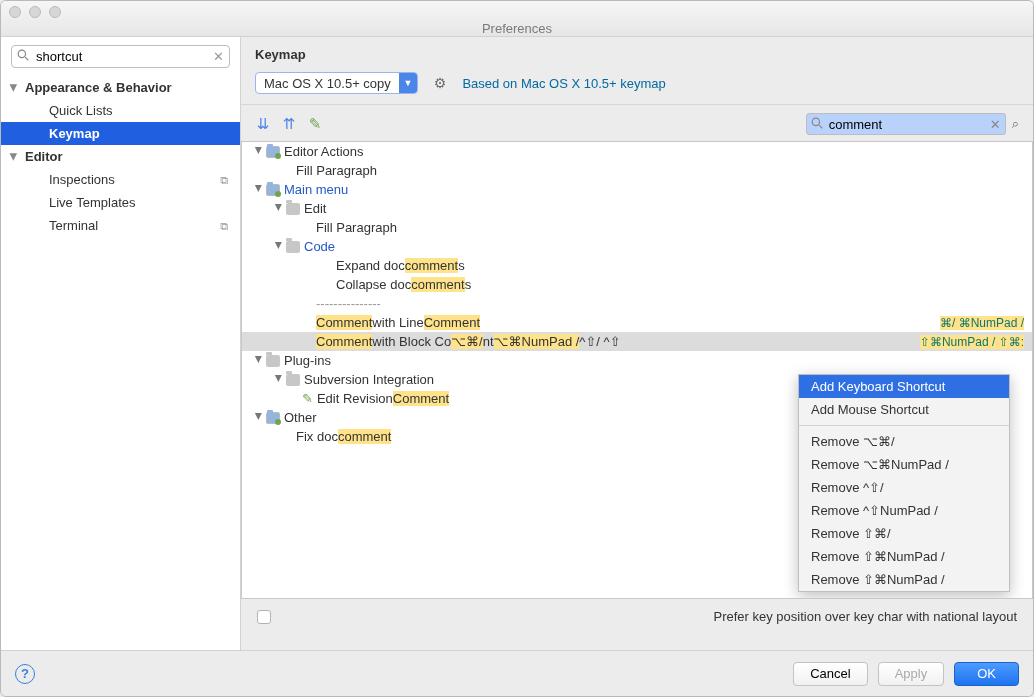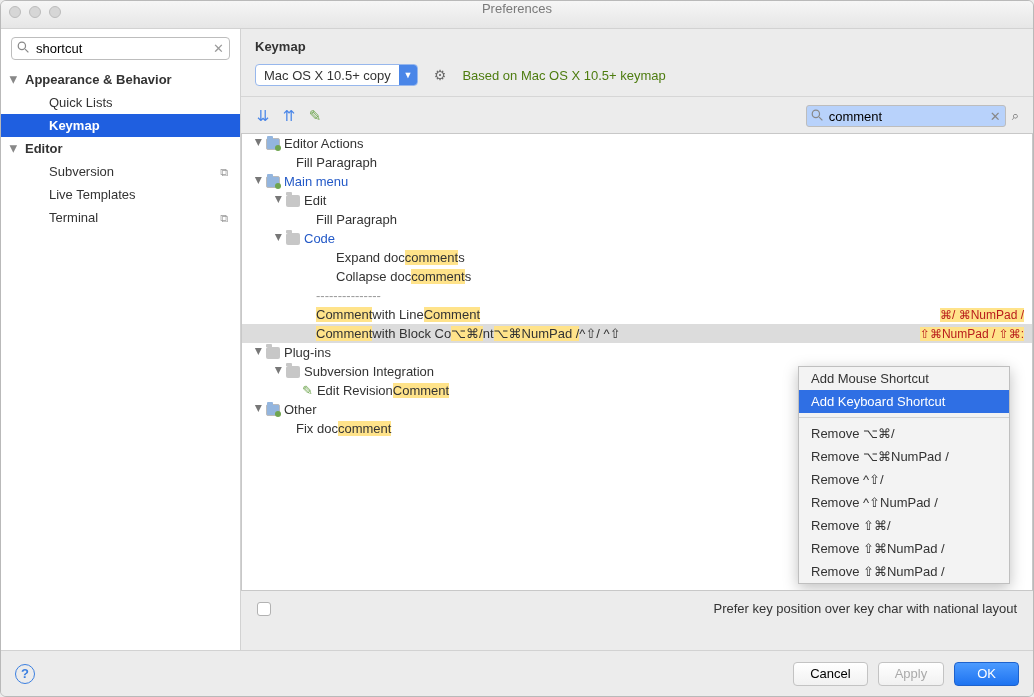"Preferences" .titlebar { align-items: flex-start -> flex-end; height: 28px -> 36px }
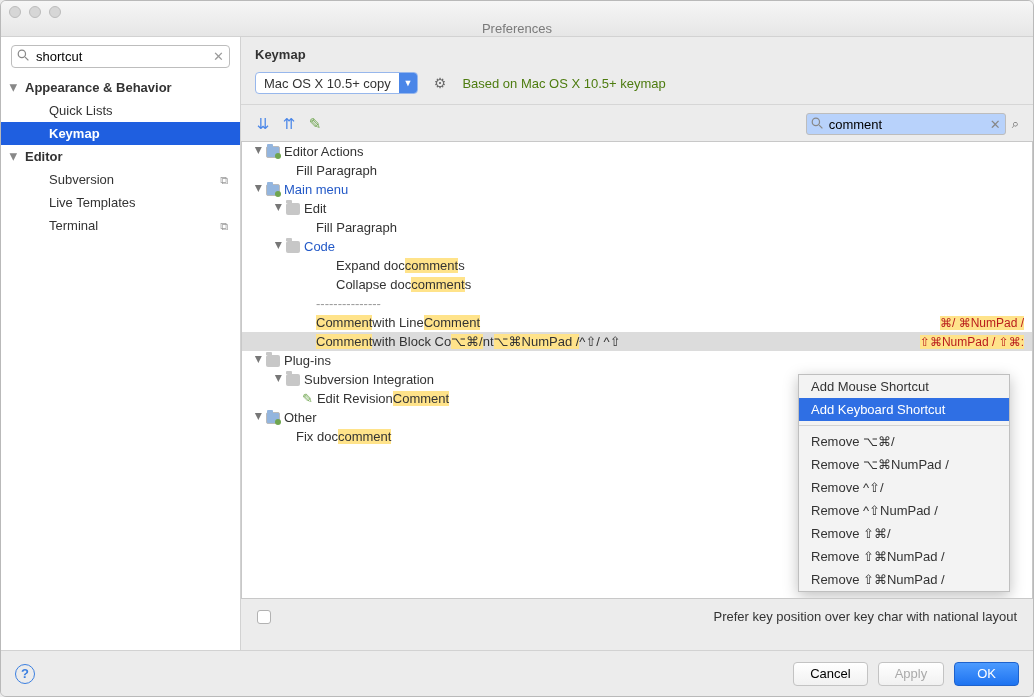"Based on Mac OS X" .based { color: #4d7c0f -> #0369a1 }
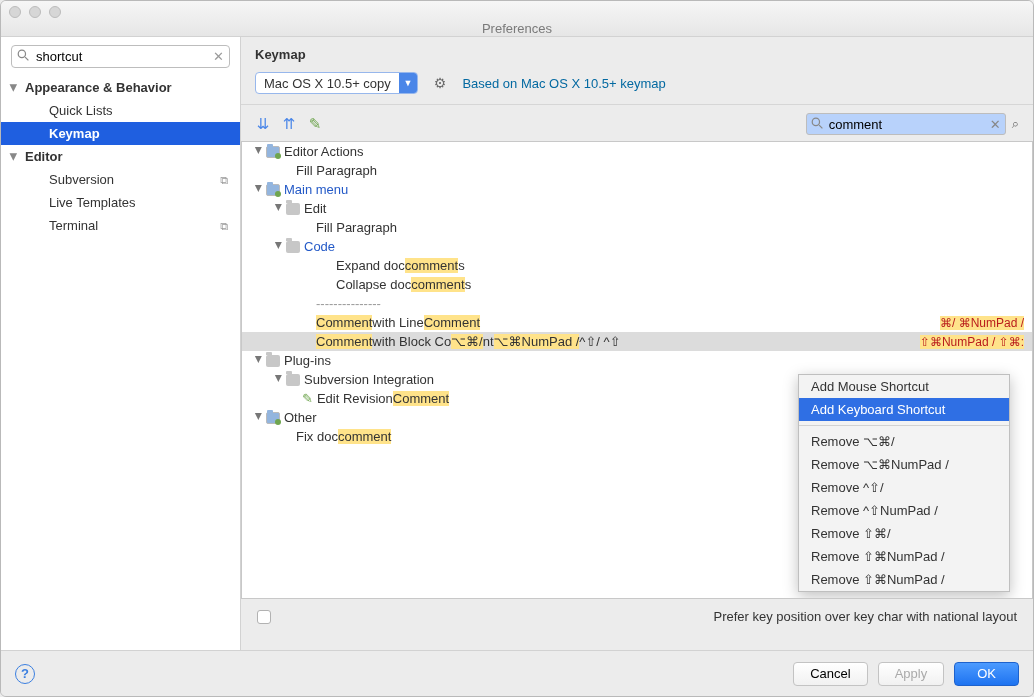"Subversion" span { text: Subversion -> Inspections }
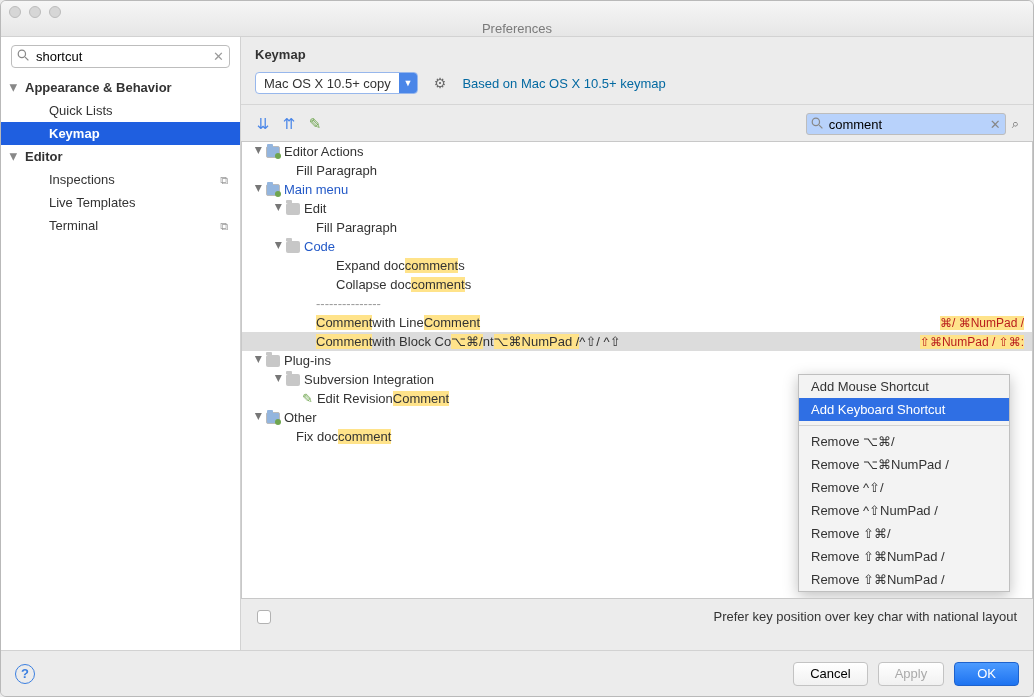"⌘/ ⌘NumPad /" .row .sc { color: #b91c1c -> #0f766e }
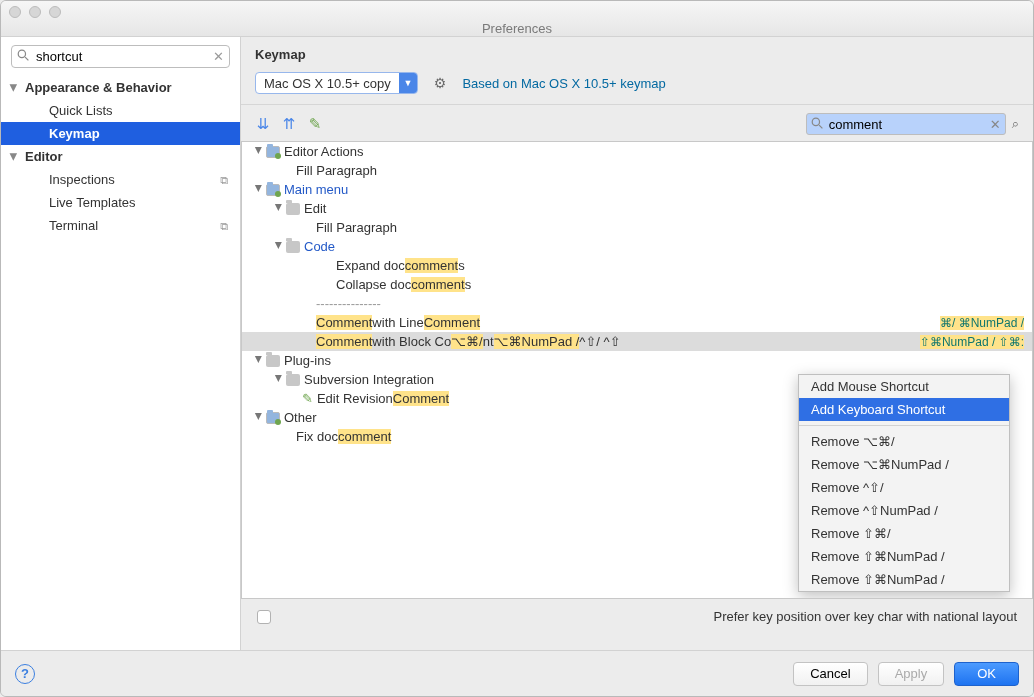"Add Mouse Shortcut" div.mi { order: before "Add Keyboard Shortcut" -> after "Add Keyboard Shortcut" }
